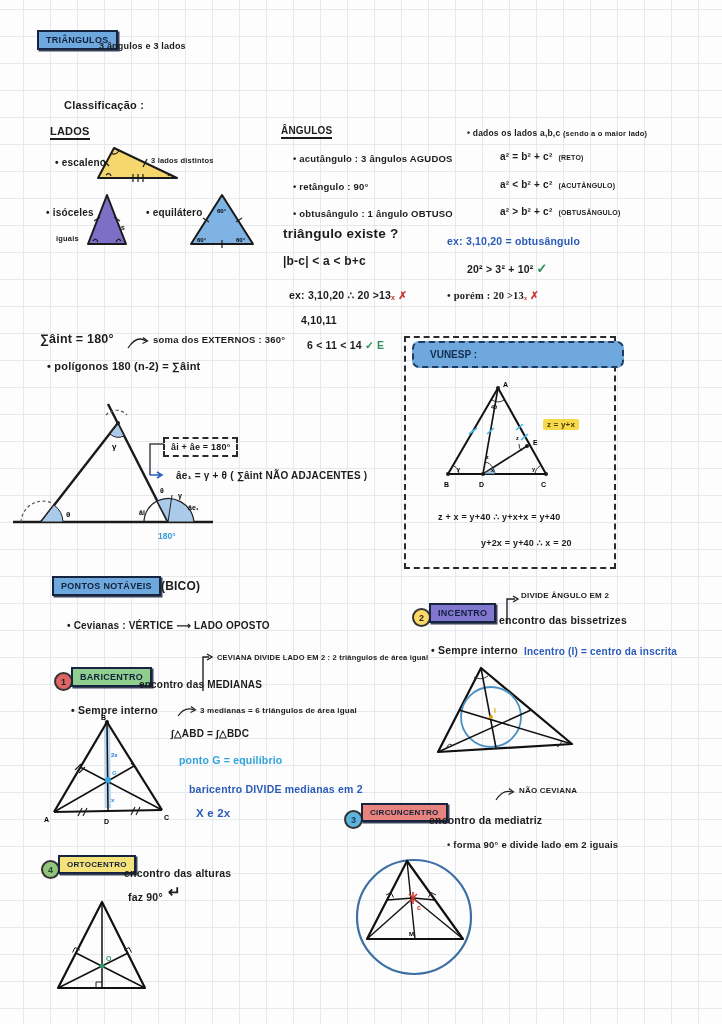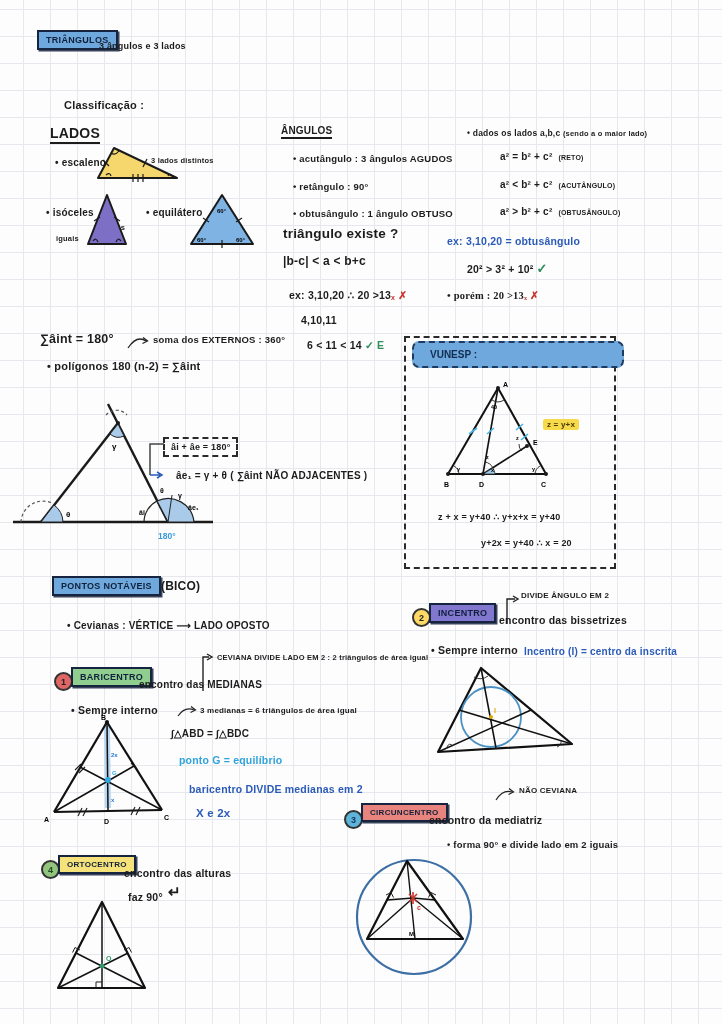"LADOS" div.abs { font-size: 14px -> 11px }
